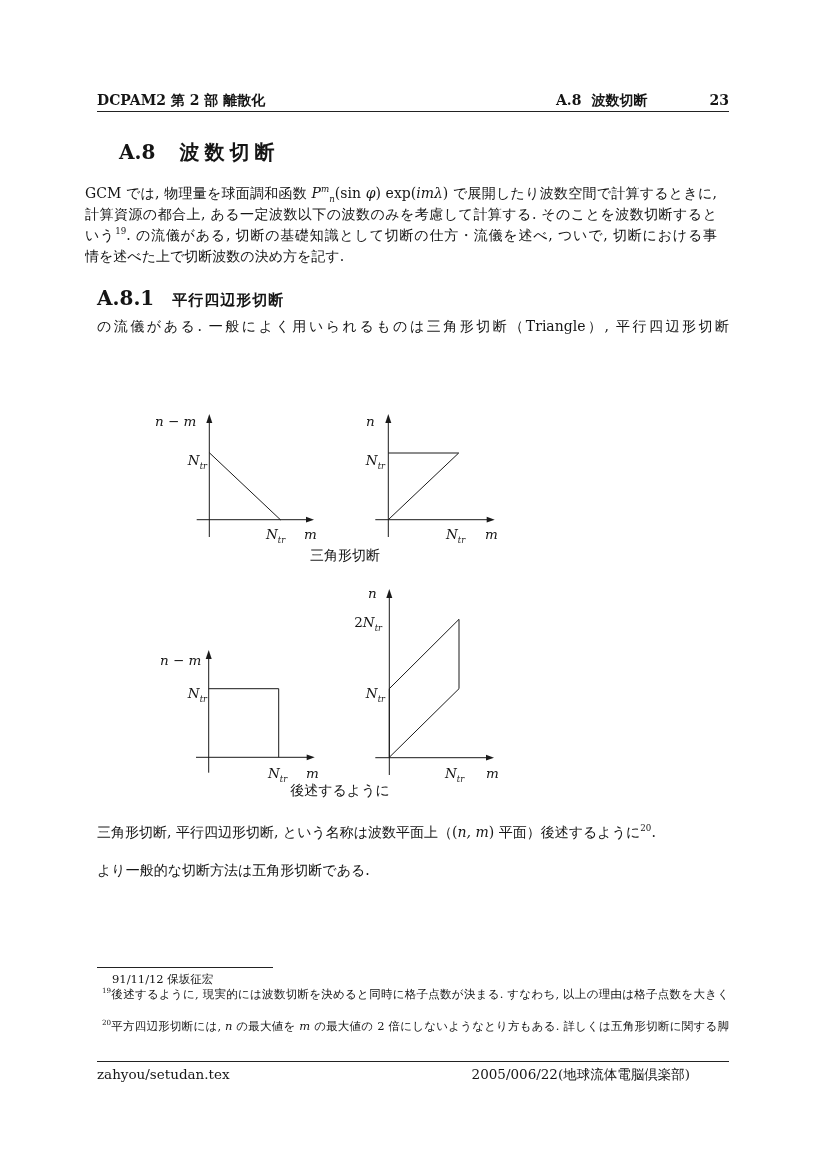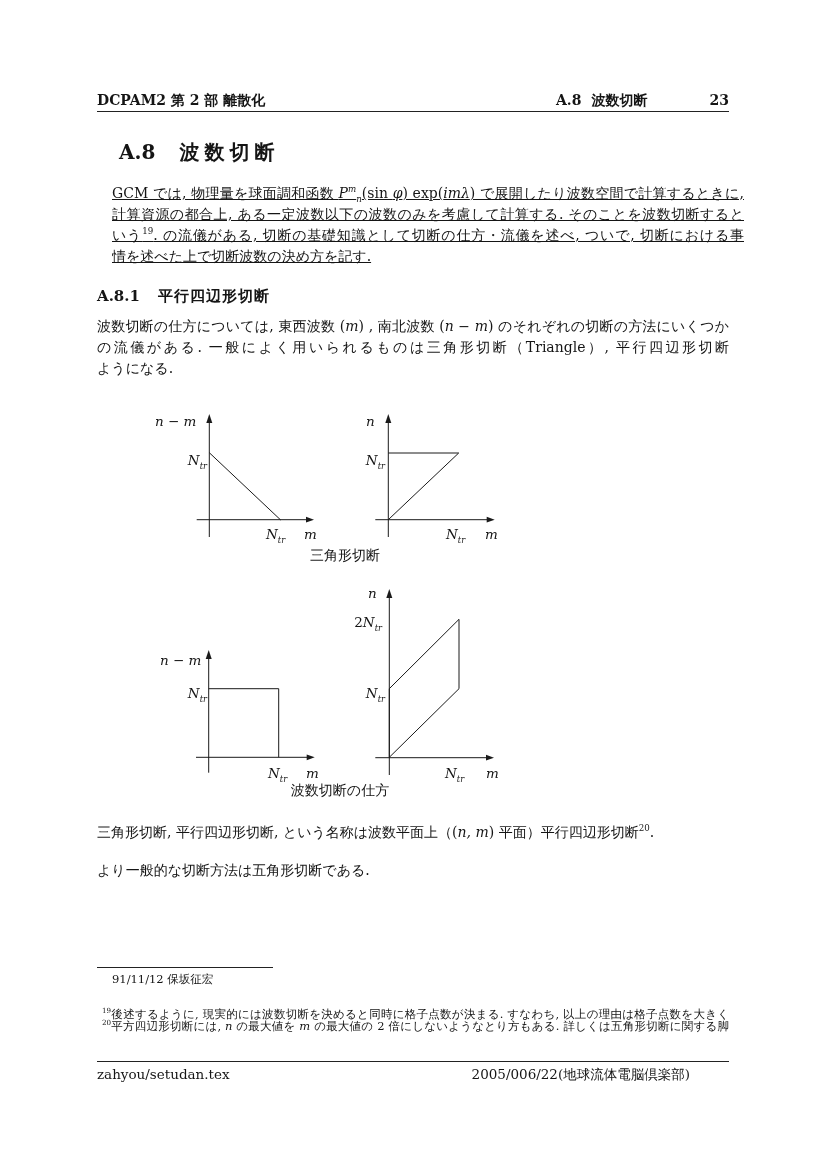"GCM では, 物理量を球面調和函数 Pmn(sin φ)" div.abs { left: 112px -> 85px; text-decoration: underline -> none }
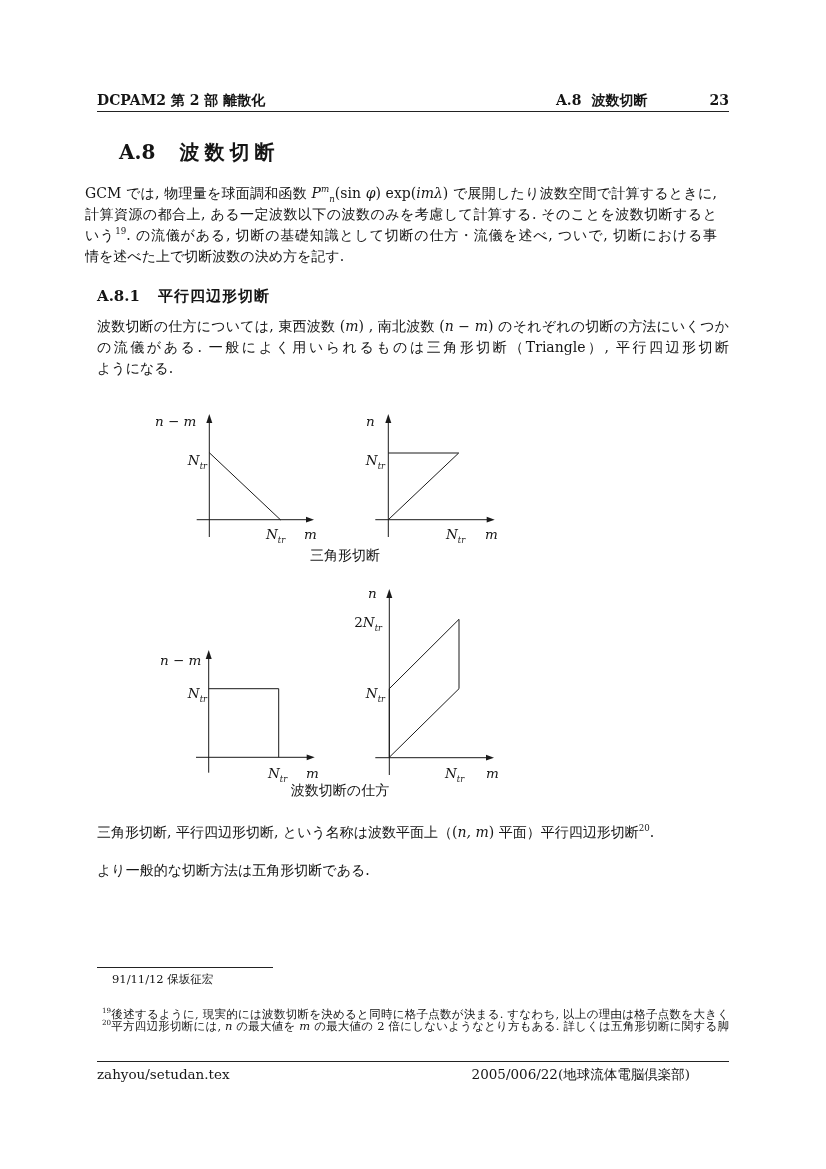"A.8.1" .ssec-num { font-size: 15px -> 20px }
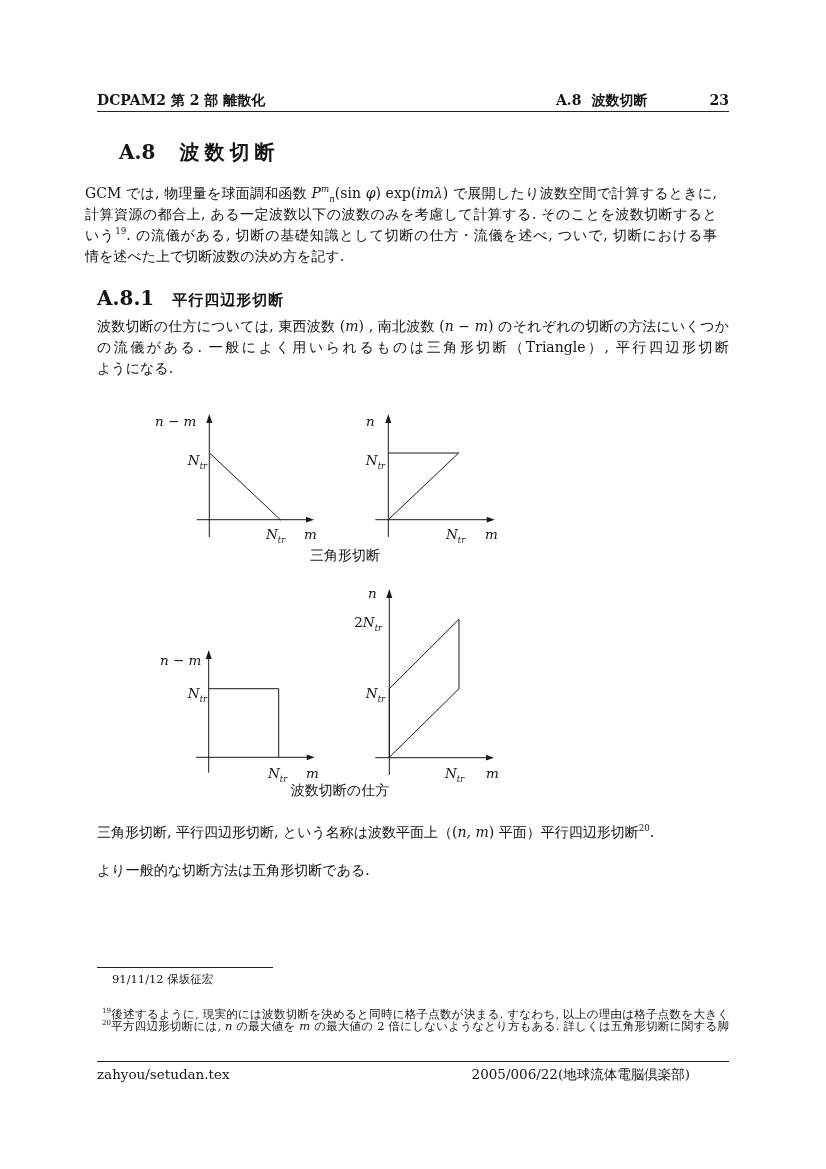"波数切断の仕方については, 東西波数 (m) , 南北波数" div.line { html: <div><span>波数切断の仕方については, 東西波数 (</span><span>m</span><span>) , 南北波数 (</span><span>n − m</span><span>) のそれぞれの切断の方法にいくつか</span></div> -> none }
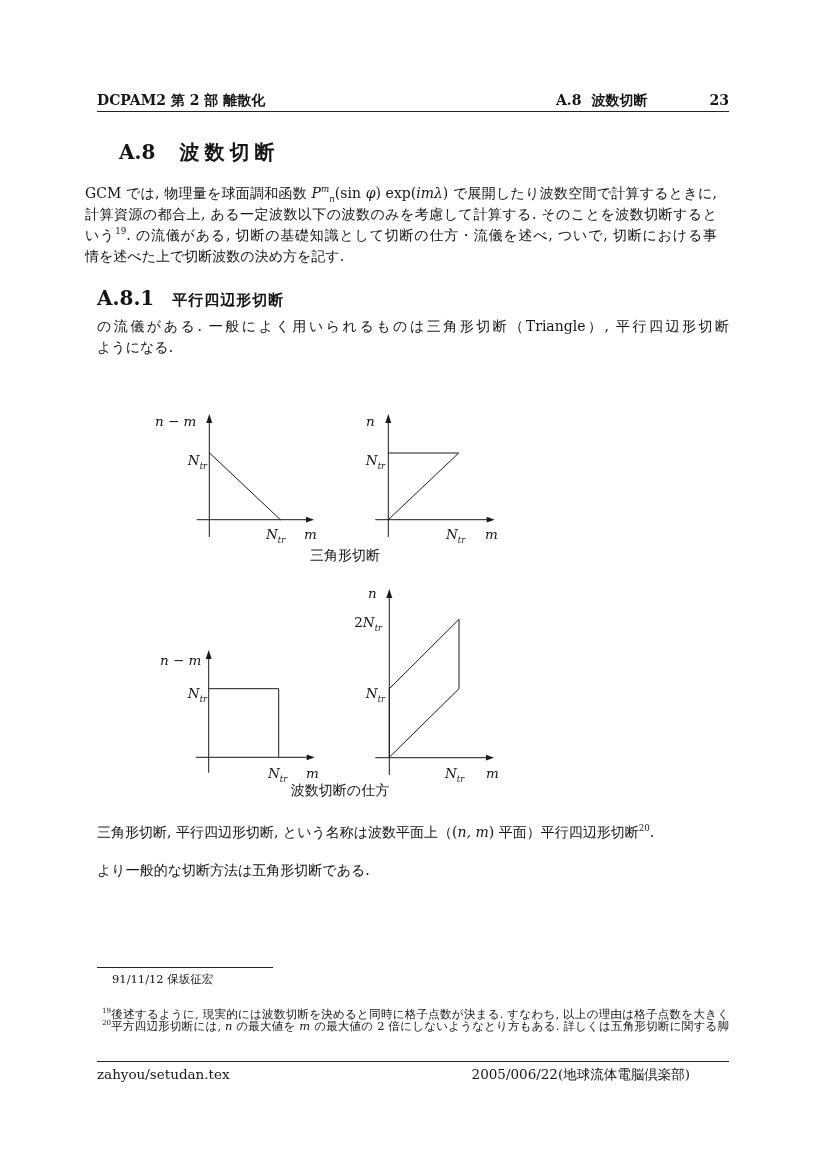"ようになる." div.line { html: <div><span>ようになる.</span></div> -> none }
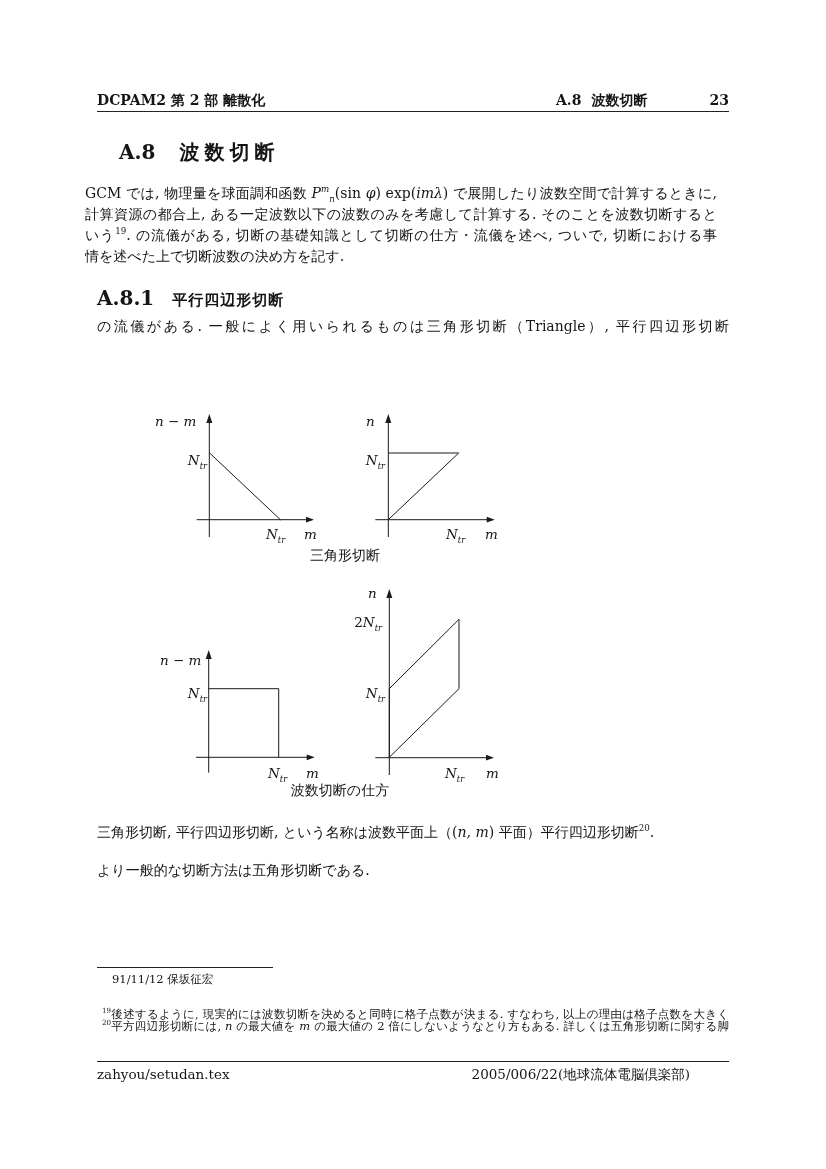"波数切断の仕方" div.fcap { text: 波数切断の仕方 -> 後述するように }
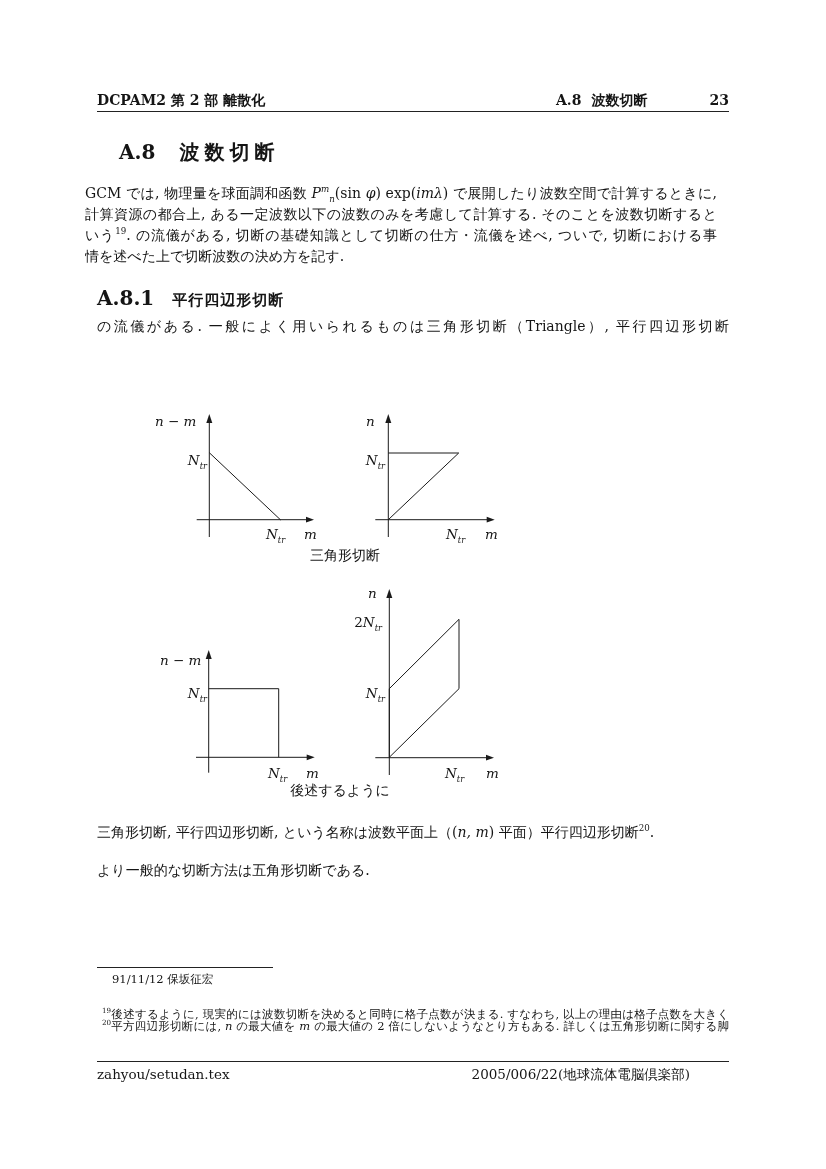") 平面）平行四辺形切断" span { text: 平行四辺形切断 -> 後述するように }
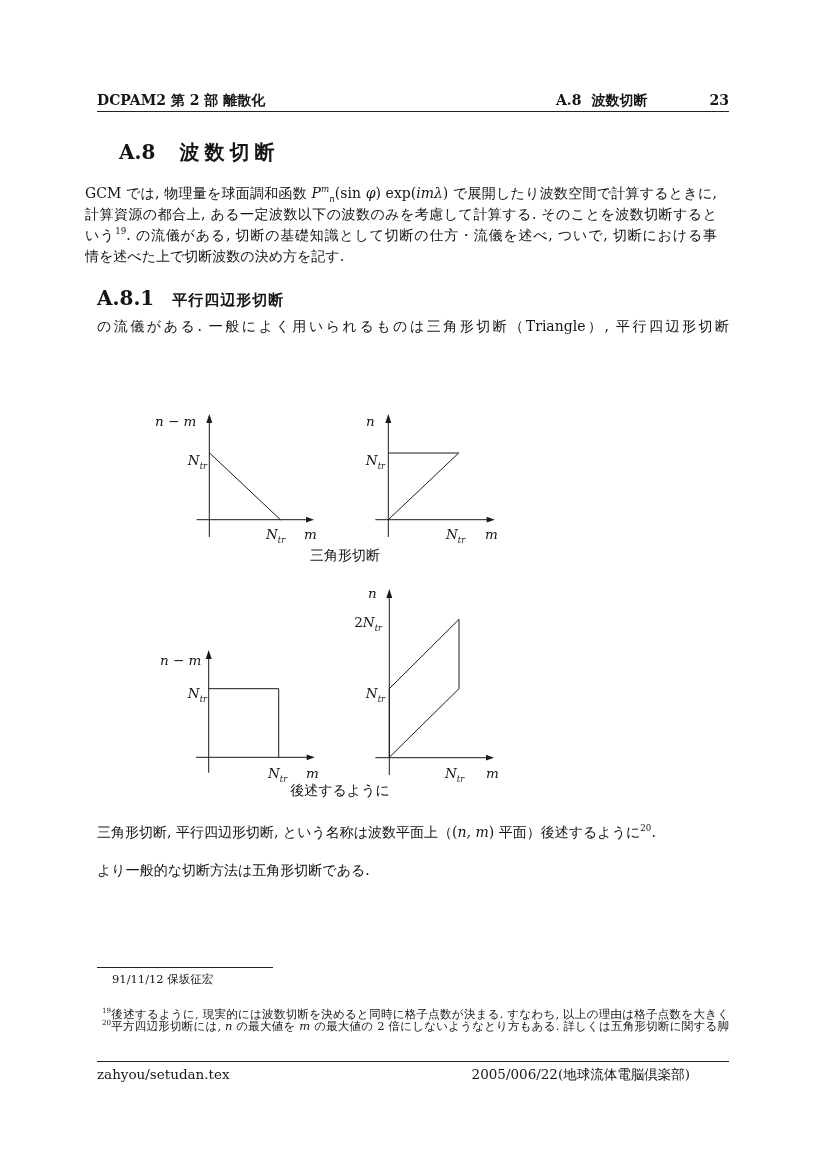"19後述するように, 現実的には波数切断を決めると同時に格子点数が決まる." div.fline { margin-top: 20px -> none }
